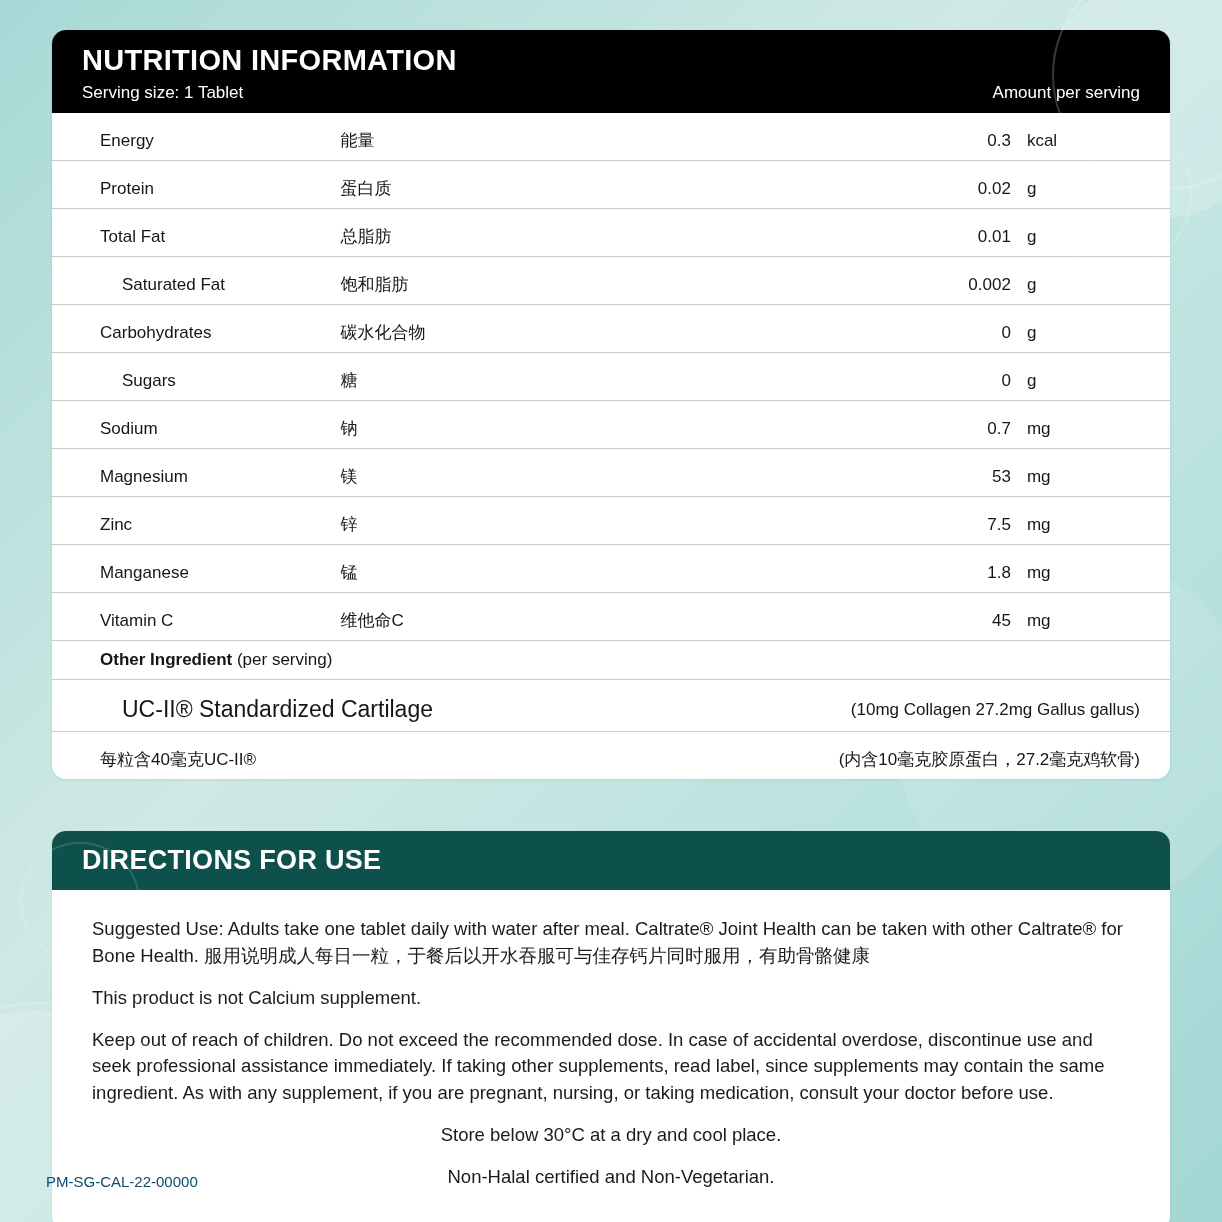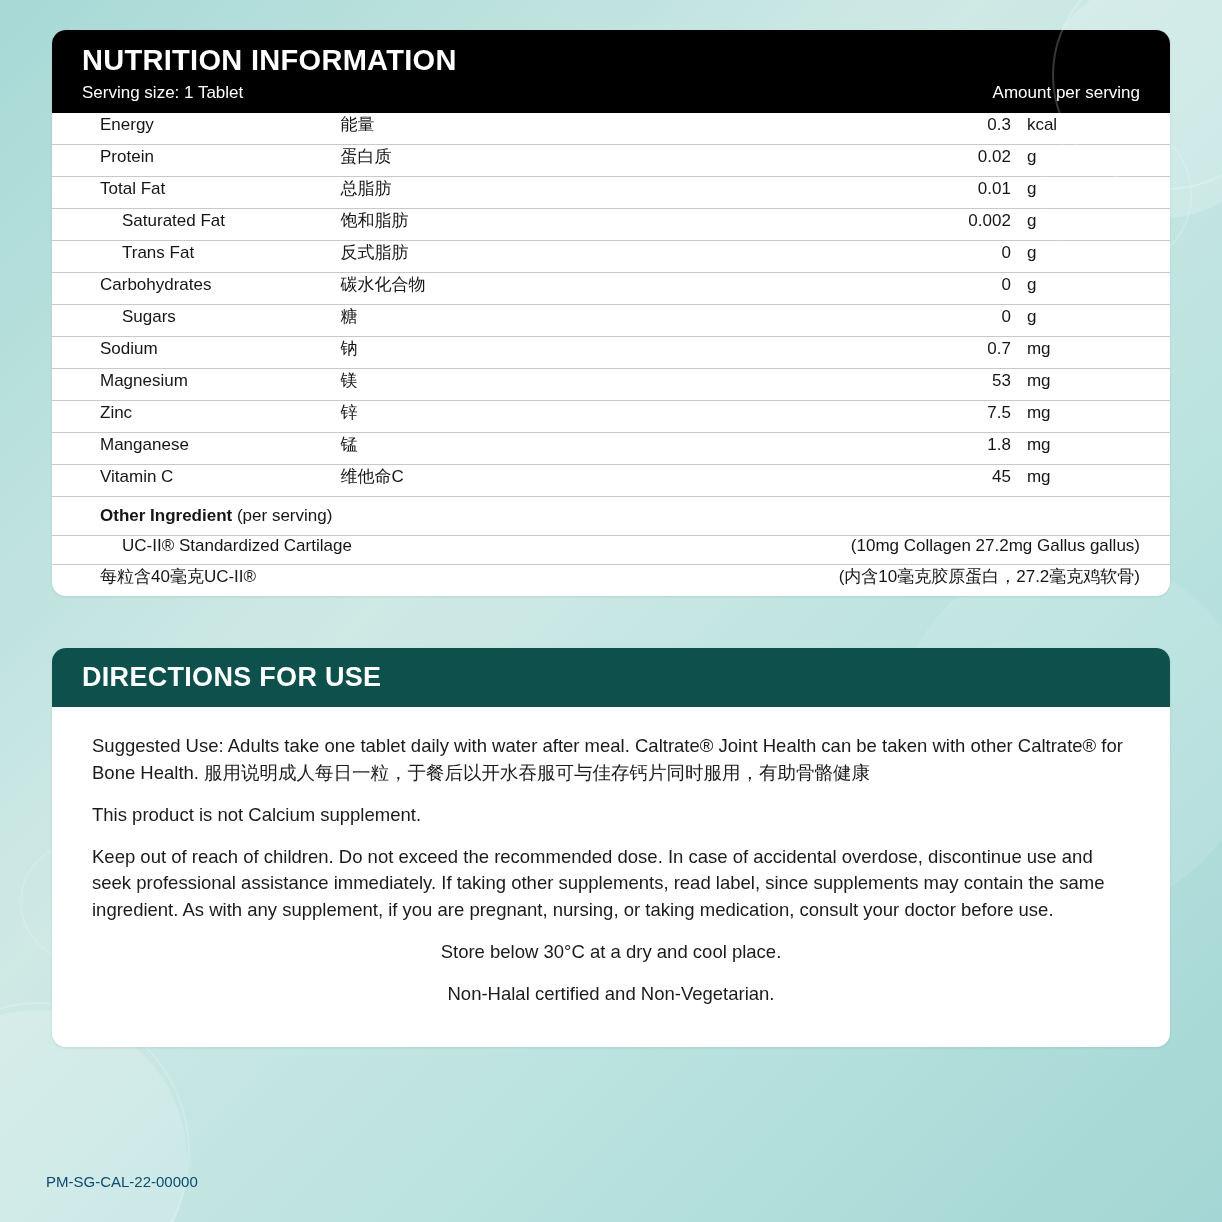"Energy" table.nut td { padding: 0 0 8px 0 -> 16px 0 8px 0 }
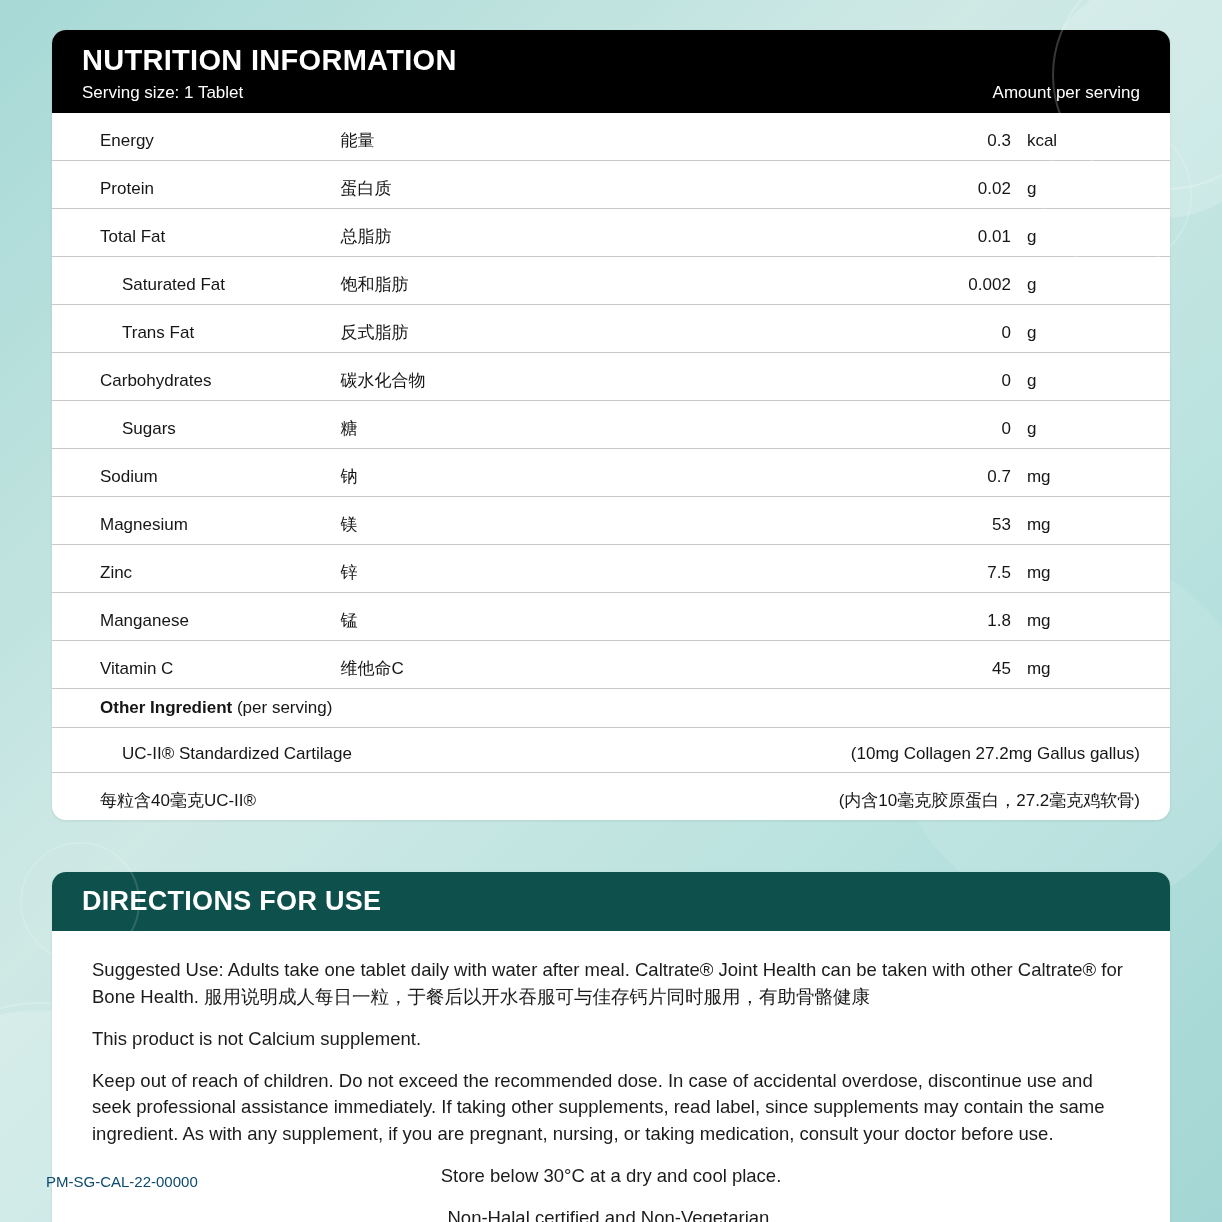"Trans Fat" tr { html: <tr> <td>Trans Fat</td> <td>反式脂肪</td> <td>0</td> <td>g</td> </tr> -> none }
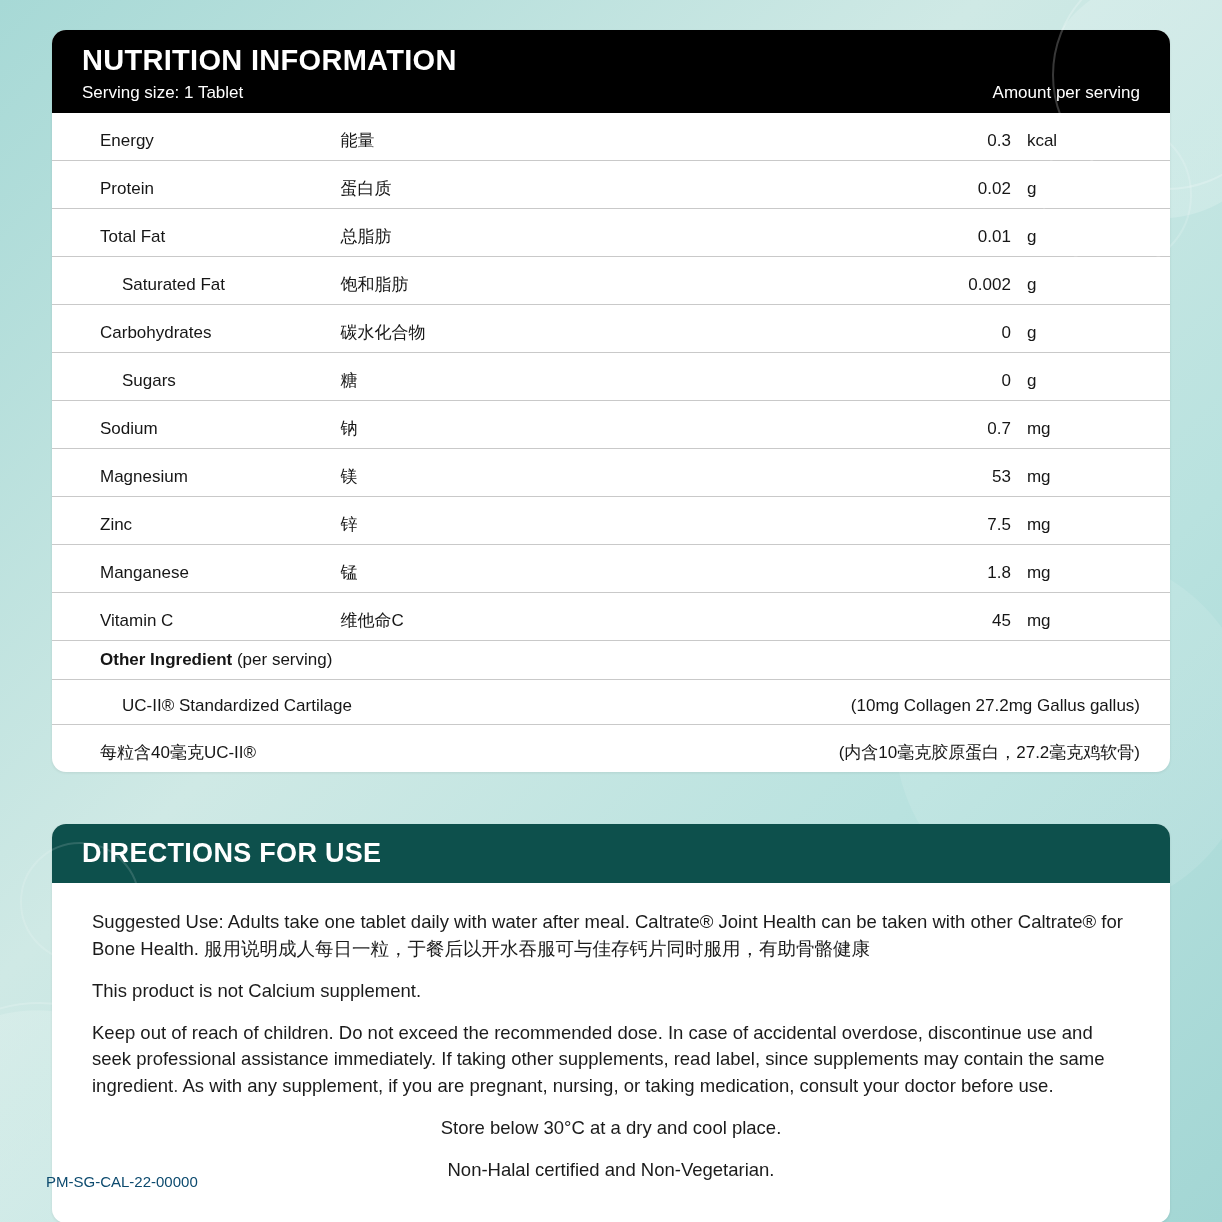"UC-II® Standardized Cartilage" .ing-en { font-size: 17px -> 23px }
